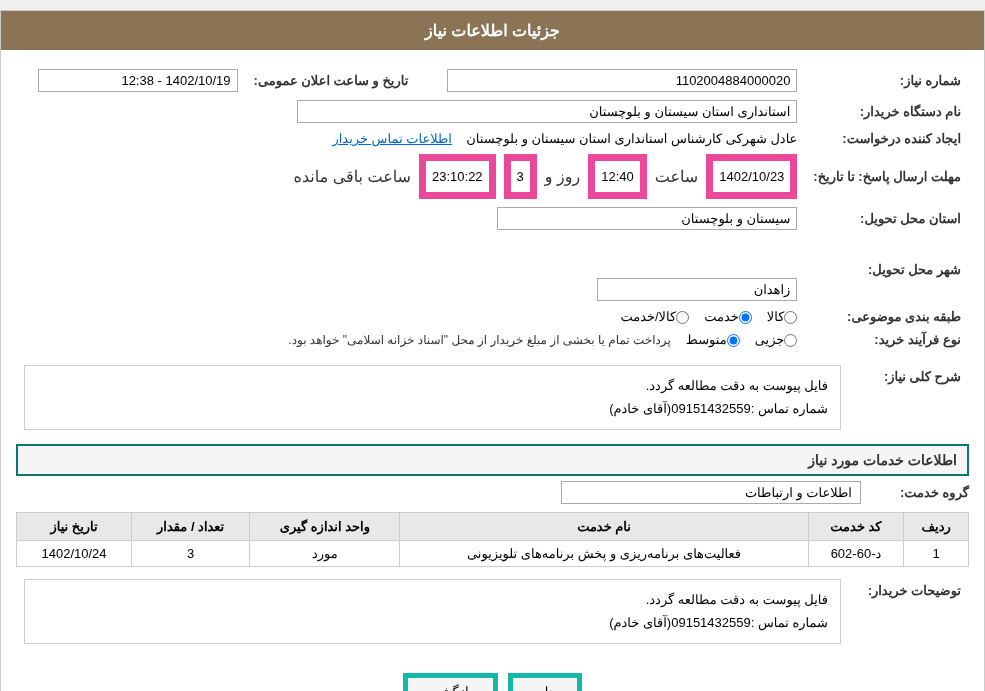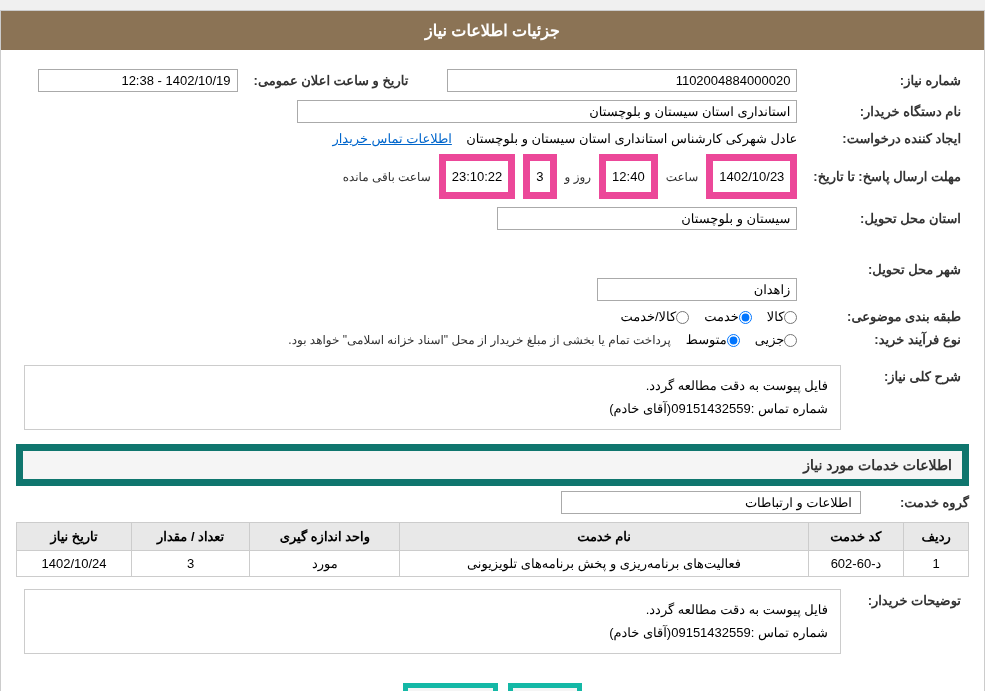"ساعت باقی مانده" .small-label { font-size: 12px -> 16px }
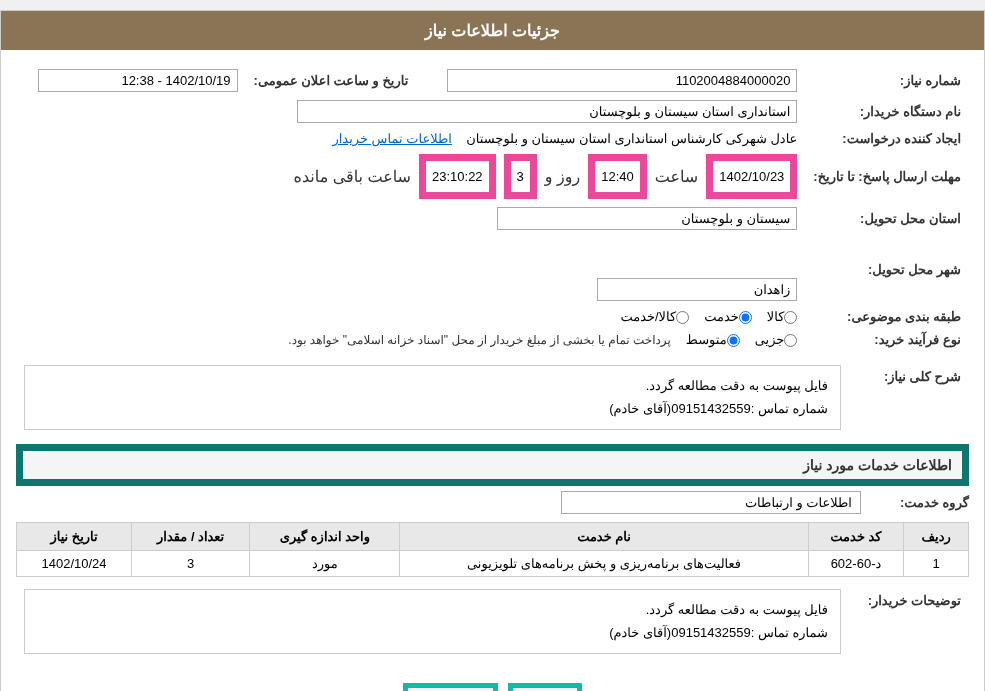"اطلاعات خدمات مورد نیاز" .section-header { border: 7px solid #0f766e -> 2px solid #0f766e }
